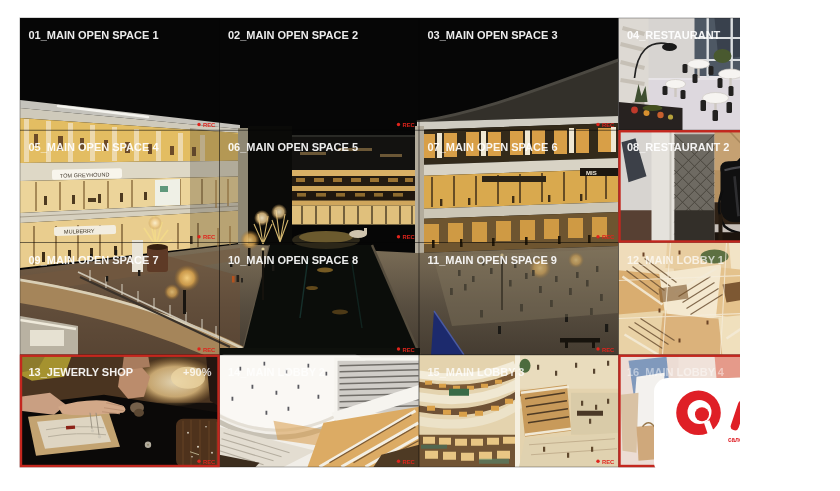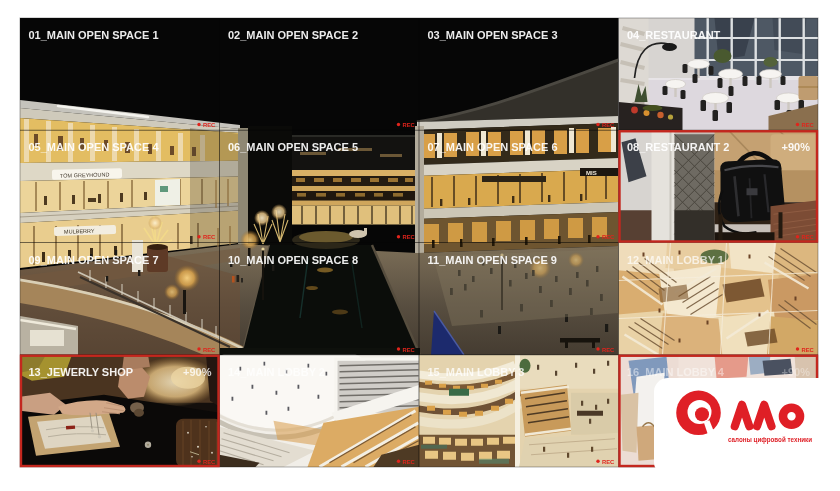"01_MAIN OPEN SPACE 1" #stage { width: 840px -> 740px }
